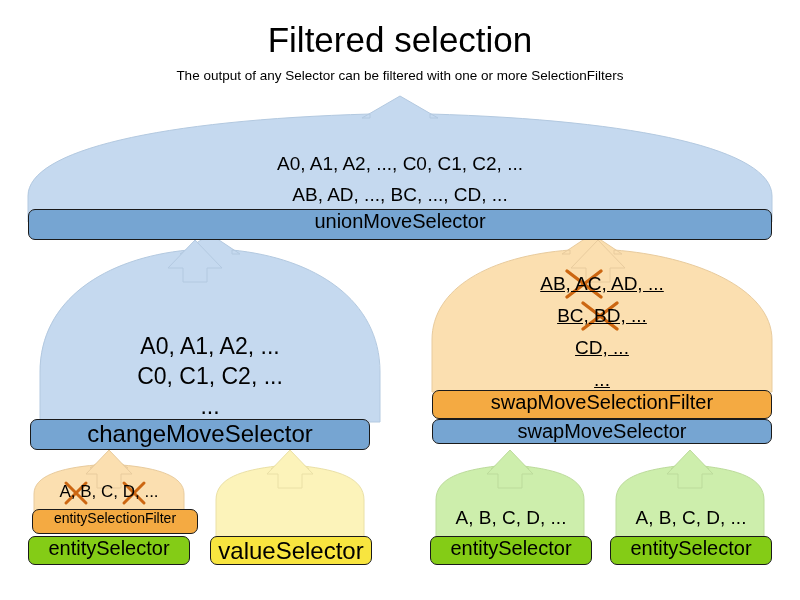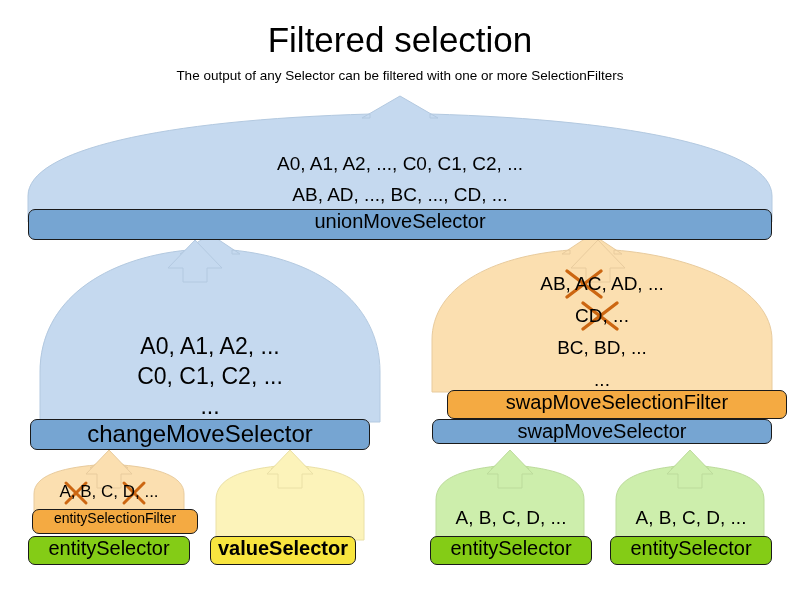"AB, AC, AD, ..." div.dome-text { text-decoration: none -> underline }
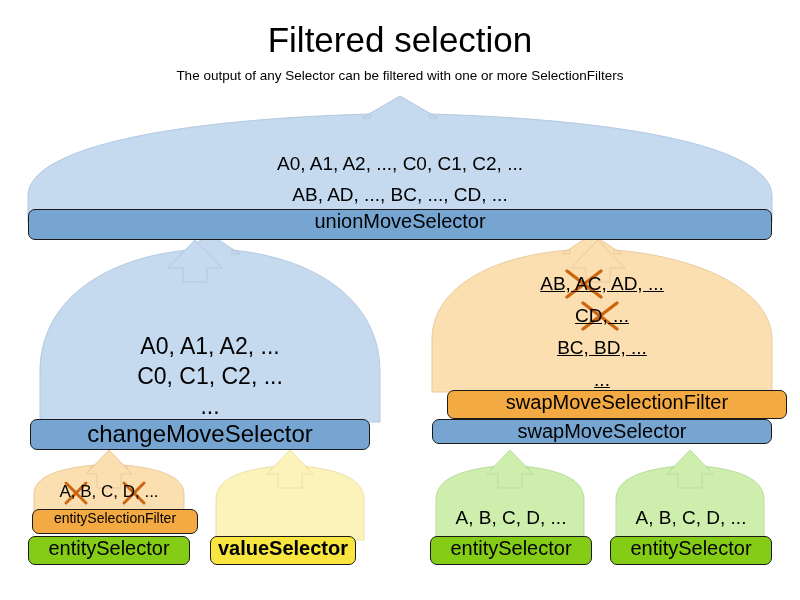"CD, ..." span.line { order: before "BC, BD, ..." -> after "BC, BD, ..." }
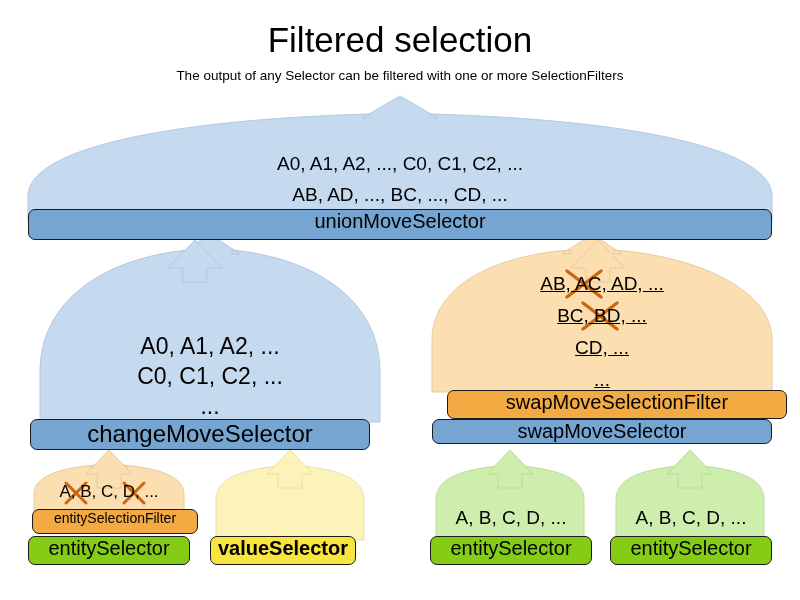"swapMoveSelectionFilter" div.bar { margin-left: 15px -> none }
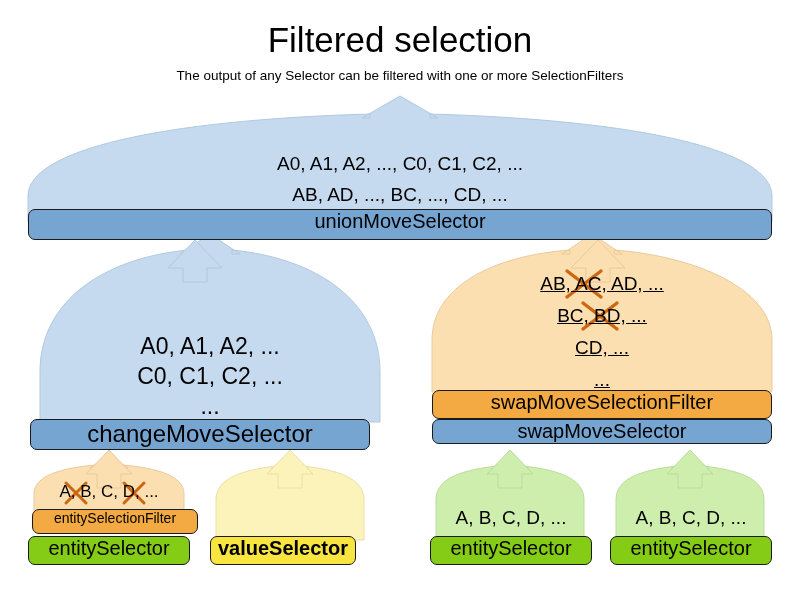"valueSelector" div.bar { font-size: 20px -> 24px; font-weight: bold -> none; width: 146px -> 162px }
